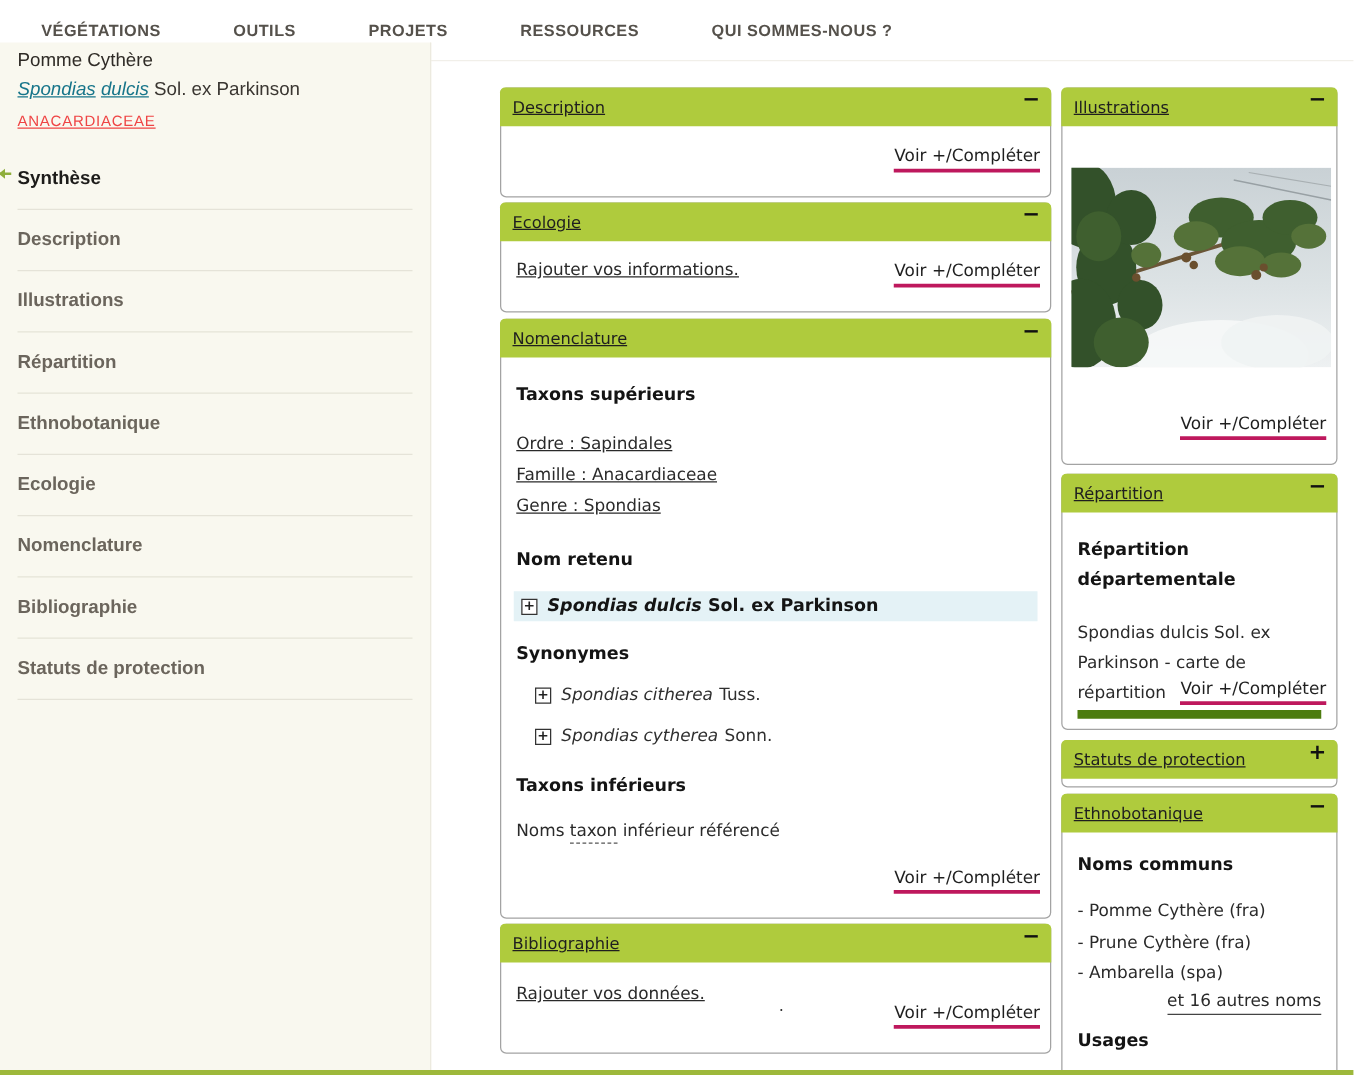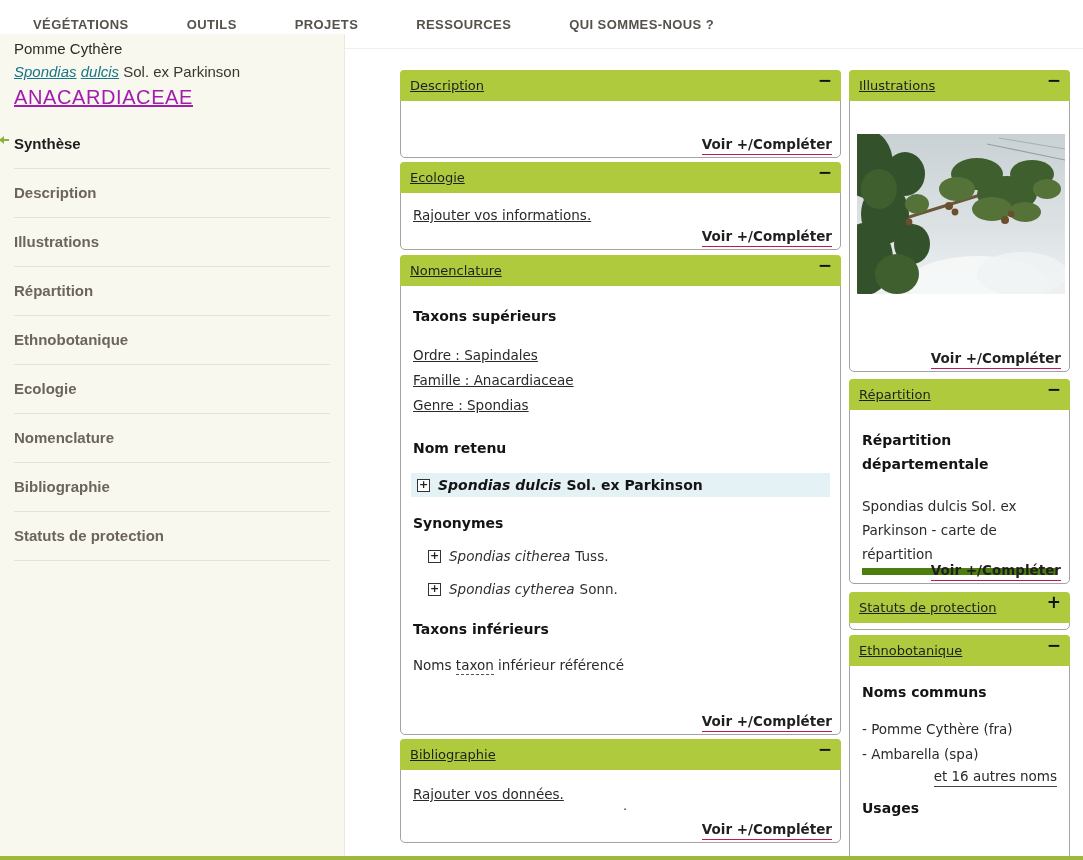"ANACARDIACEAE" .species-family { color: #a21caf -> #ef4444; font-size: 20px -> 12px }
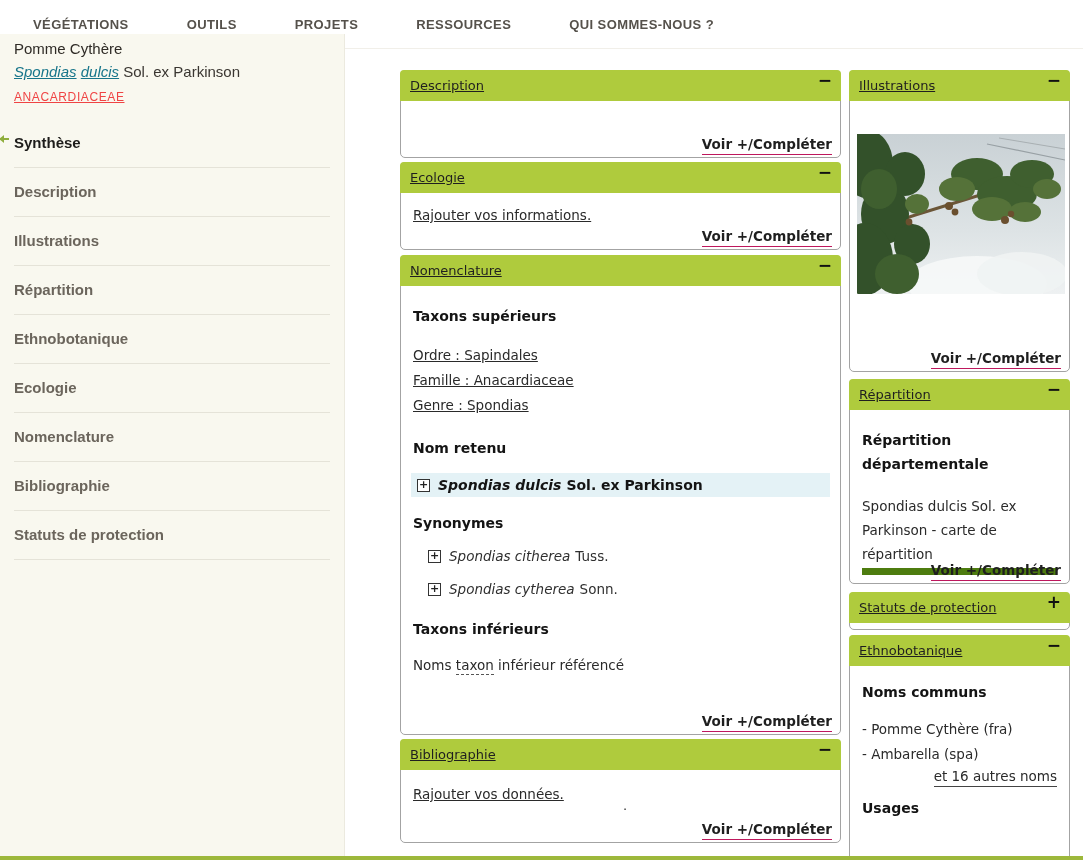"Voir +/Compléter" .voir { border-bottom: 1px solid #be185d -> 3px solid #be185d; bottom: 2px -> 19px; font-weight: bold -> none }
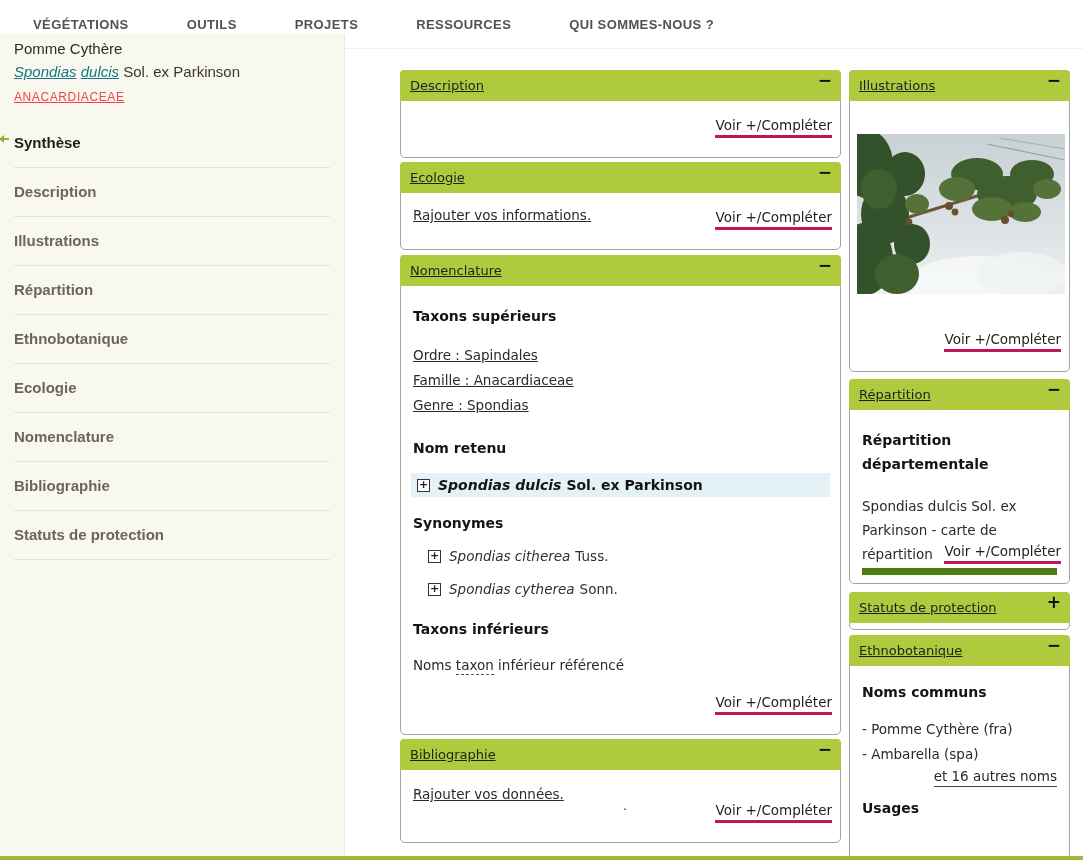"- Prune Cythère (fra)" div { html: none -> <div>- Prune Cythère (fra)</div> }
